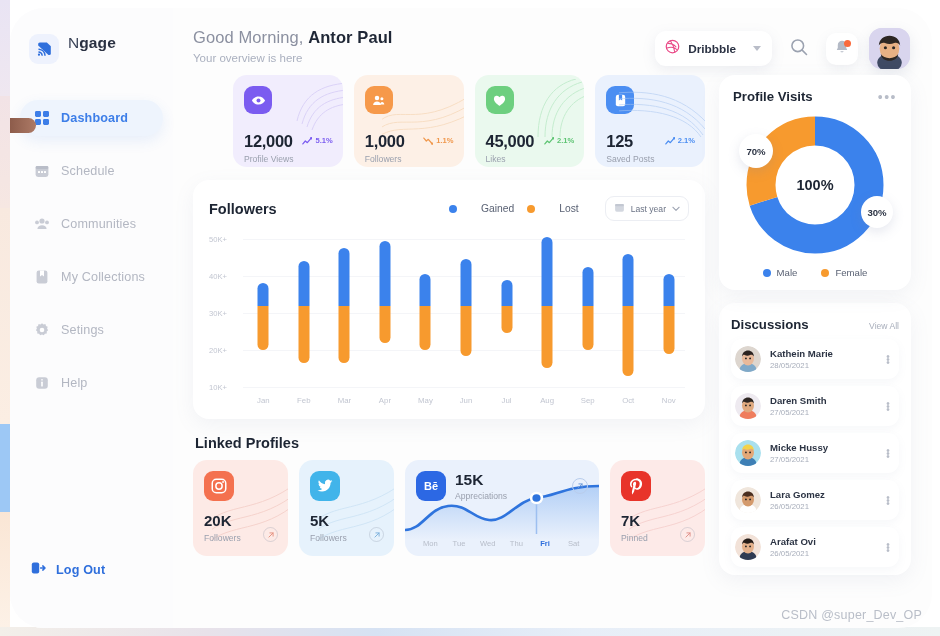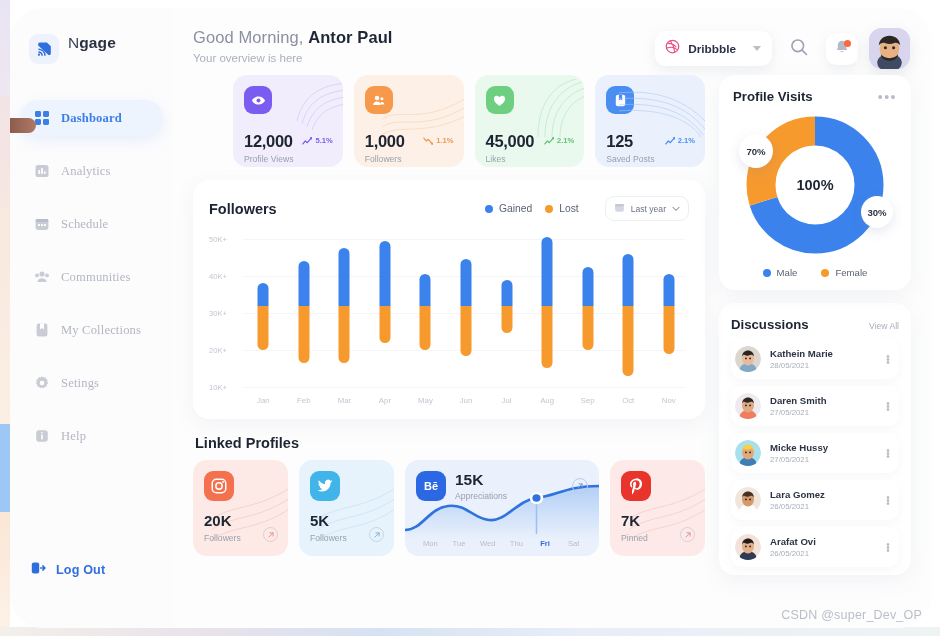"Dashboard" .nav-item { font-family: Liberation Serif, serif -> none }
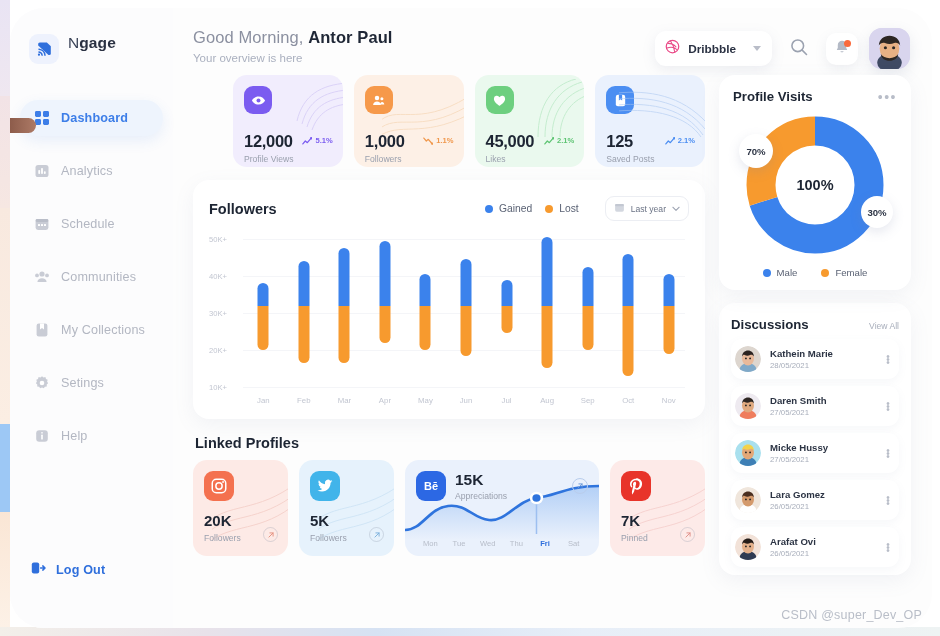"Analytics" div.nav-item { html: <div> <span> <svg> <rect></rect> <rect></rect> <rect></rect> <rect></rect> </svg> </span> <span>Analytics</span> </div> -> none }
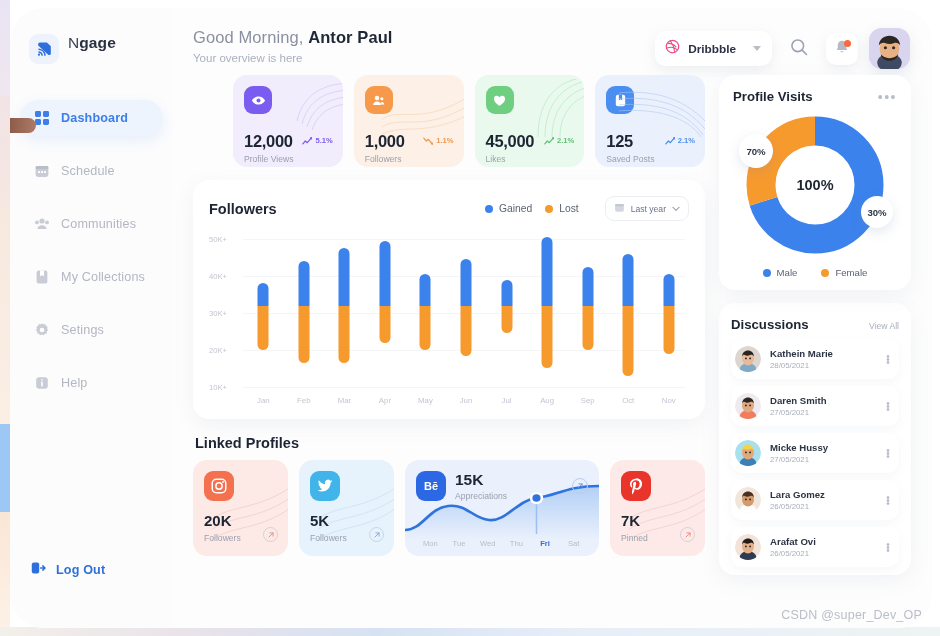"Gained" .legend-item { gap: 6px -> 24px }
